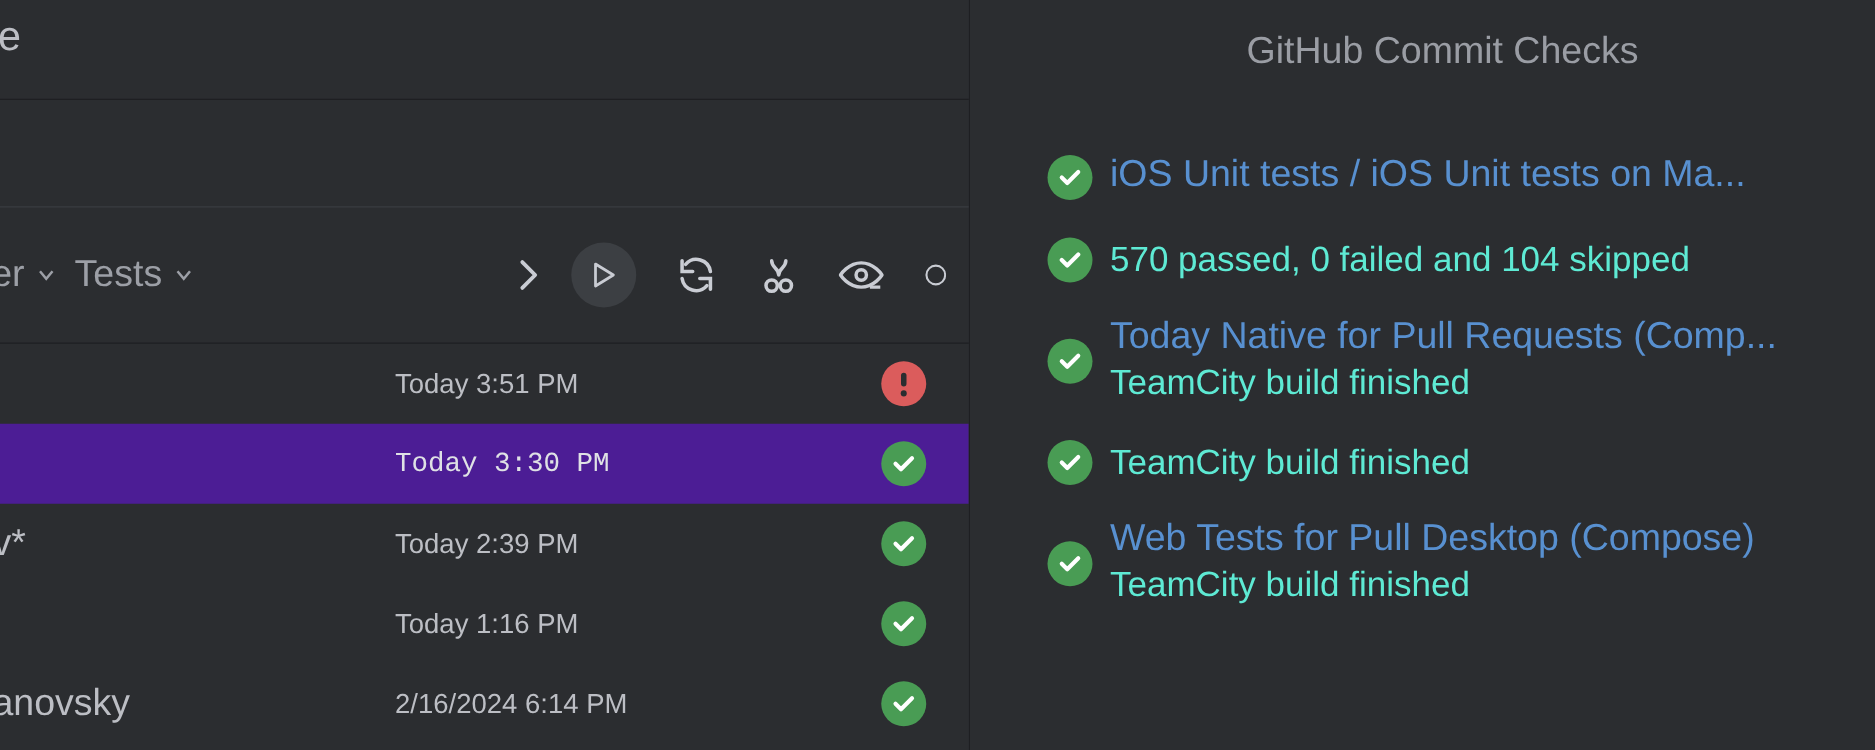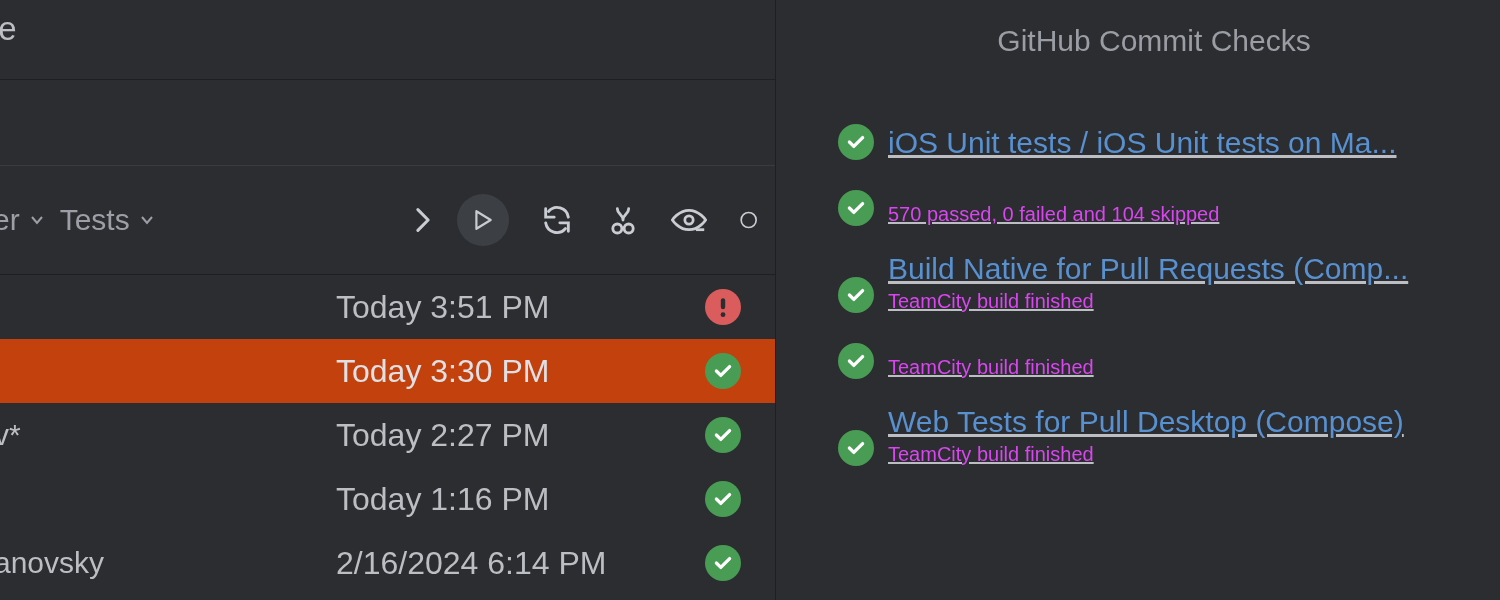"iOS Unit tests / iOS" .check-item { align-items: flex-end -> center; text-decoration: underline -> none }
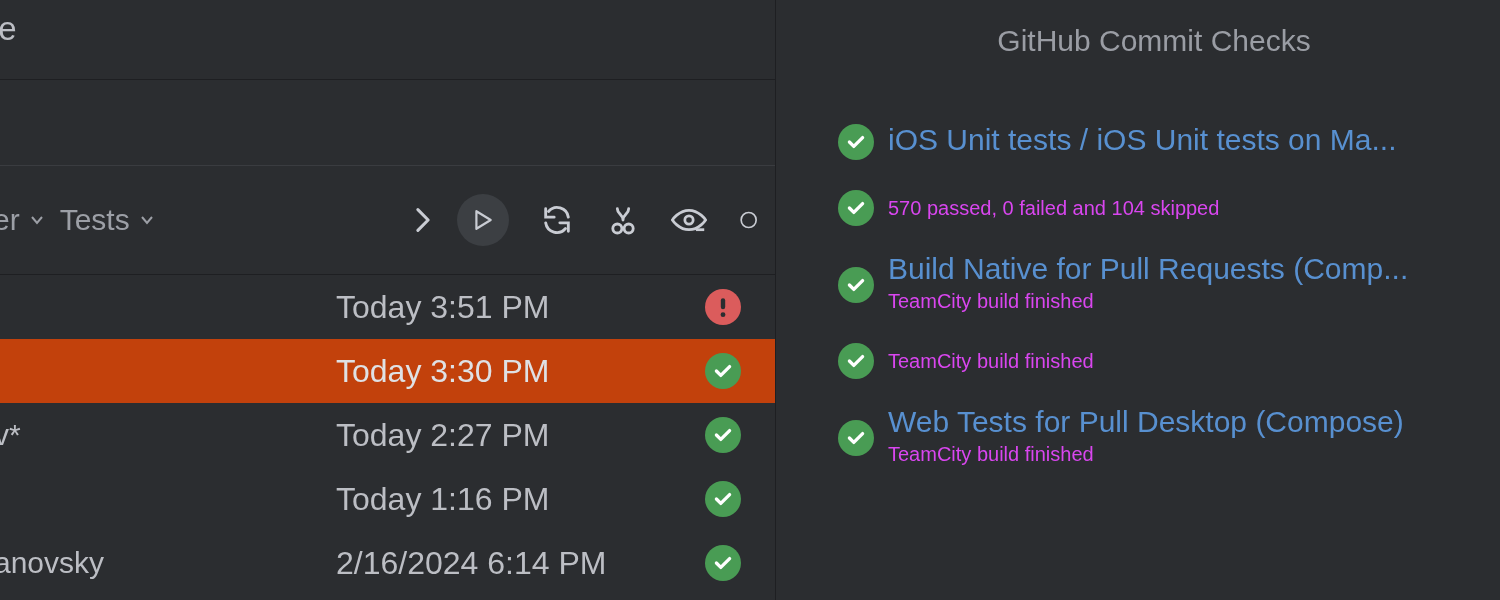"570 passed, 0 failed and" .check-sub { color: #d946ef -> #5eead4; font-size: 20px -> 28px }
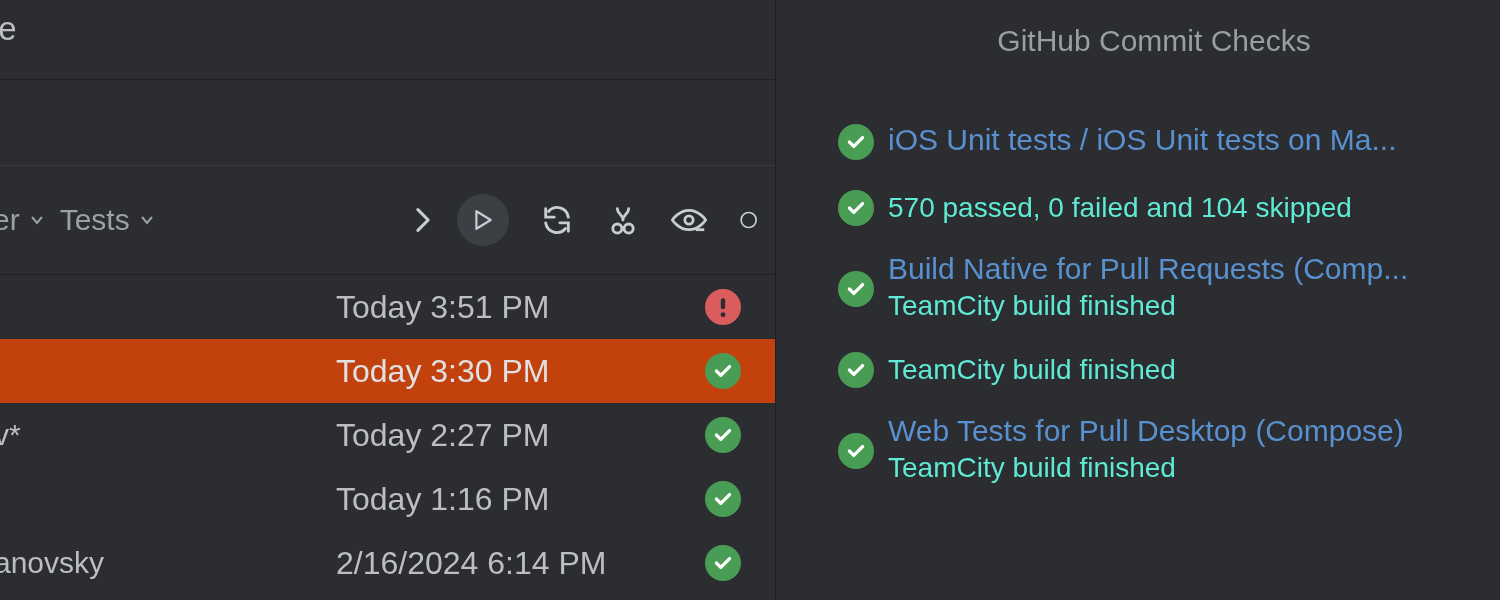"Build Native for Pull Requests" div.check-title { text: Build -> Today }
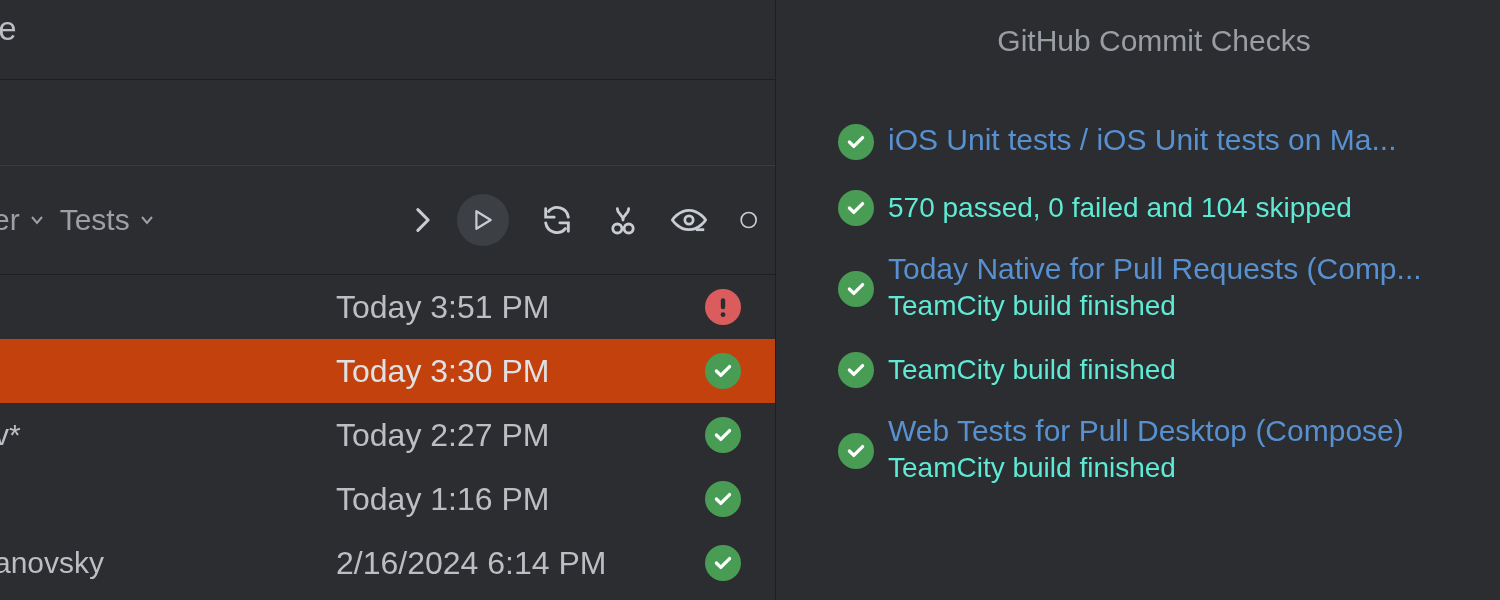"Today 3:51 PM" .commit-date { font-size: 32px -> 22px; left: 336px -> 316px }
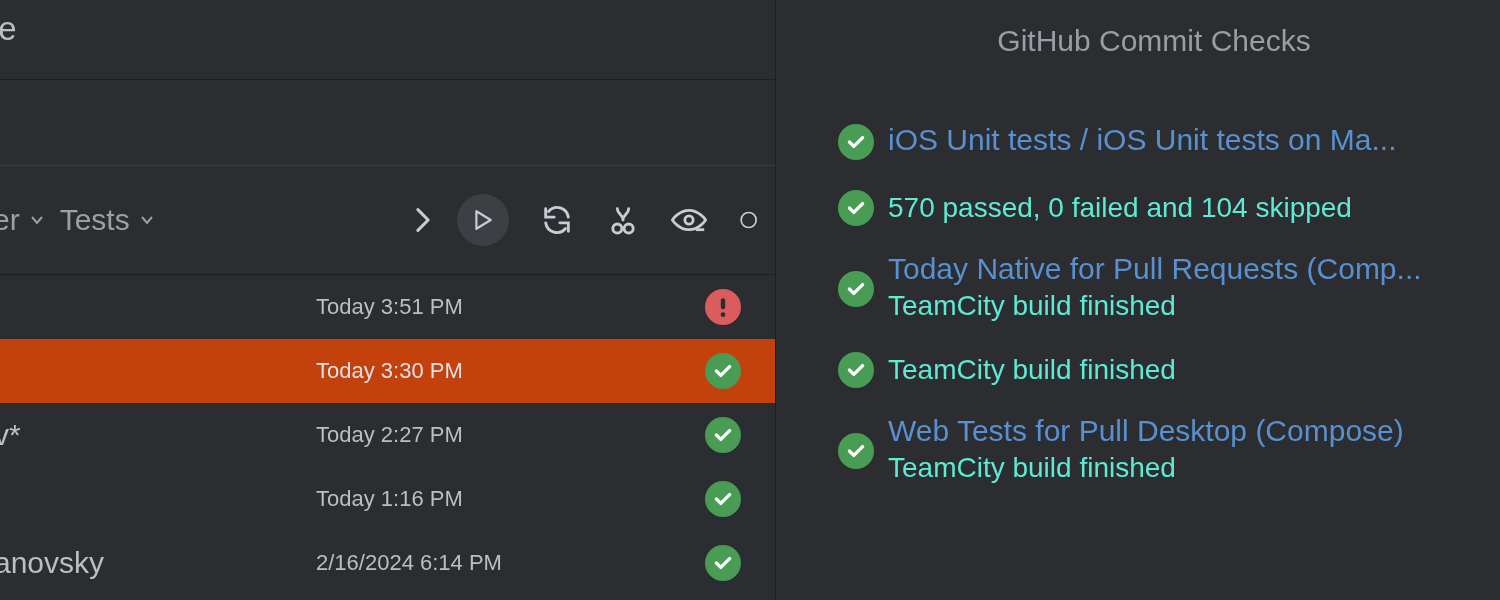"Today 3:30 PM" .commit-row.selected { background: #c2410c -> #4c1d95; font-family: none -> Liberation Mono, monospace }
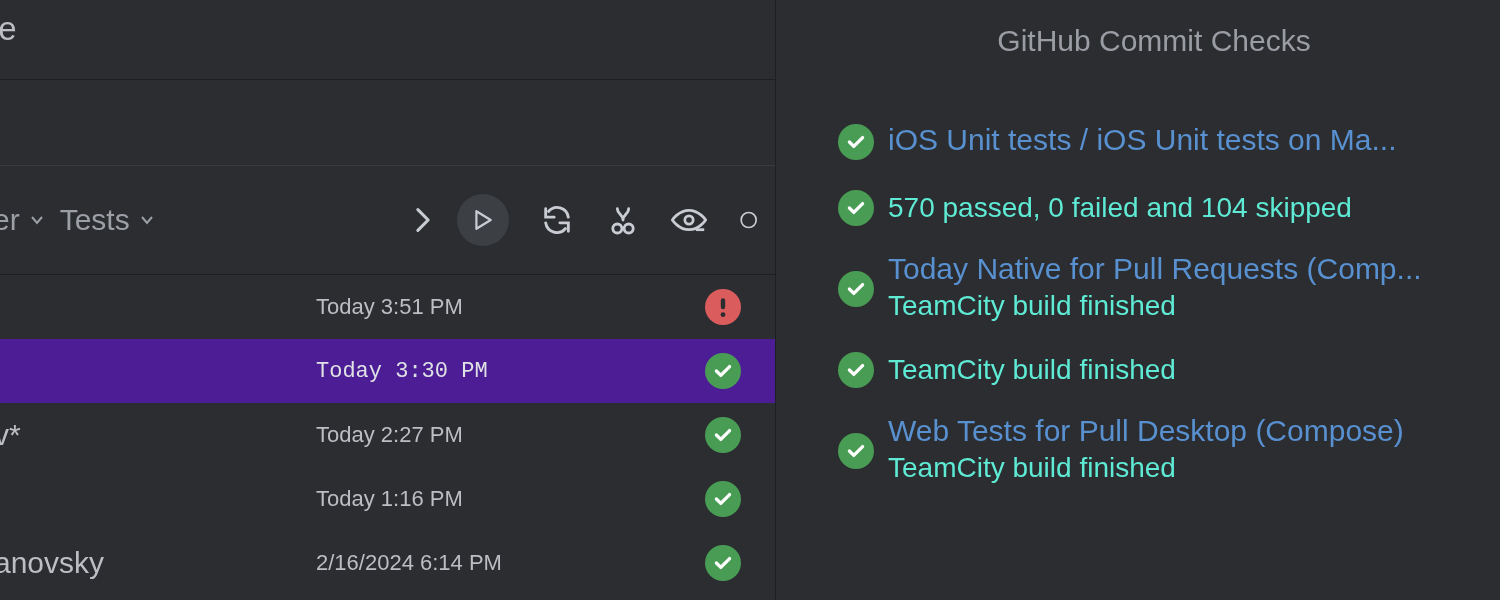"Today 2:27 PM" span.commit-date { text: 2:27 -> 2:39 }
